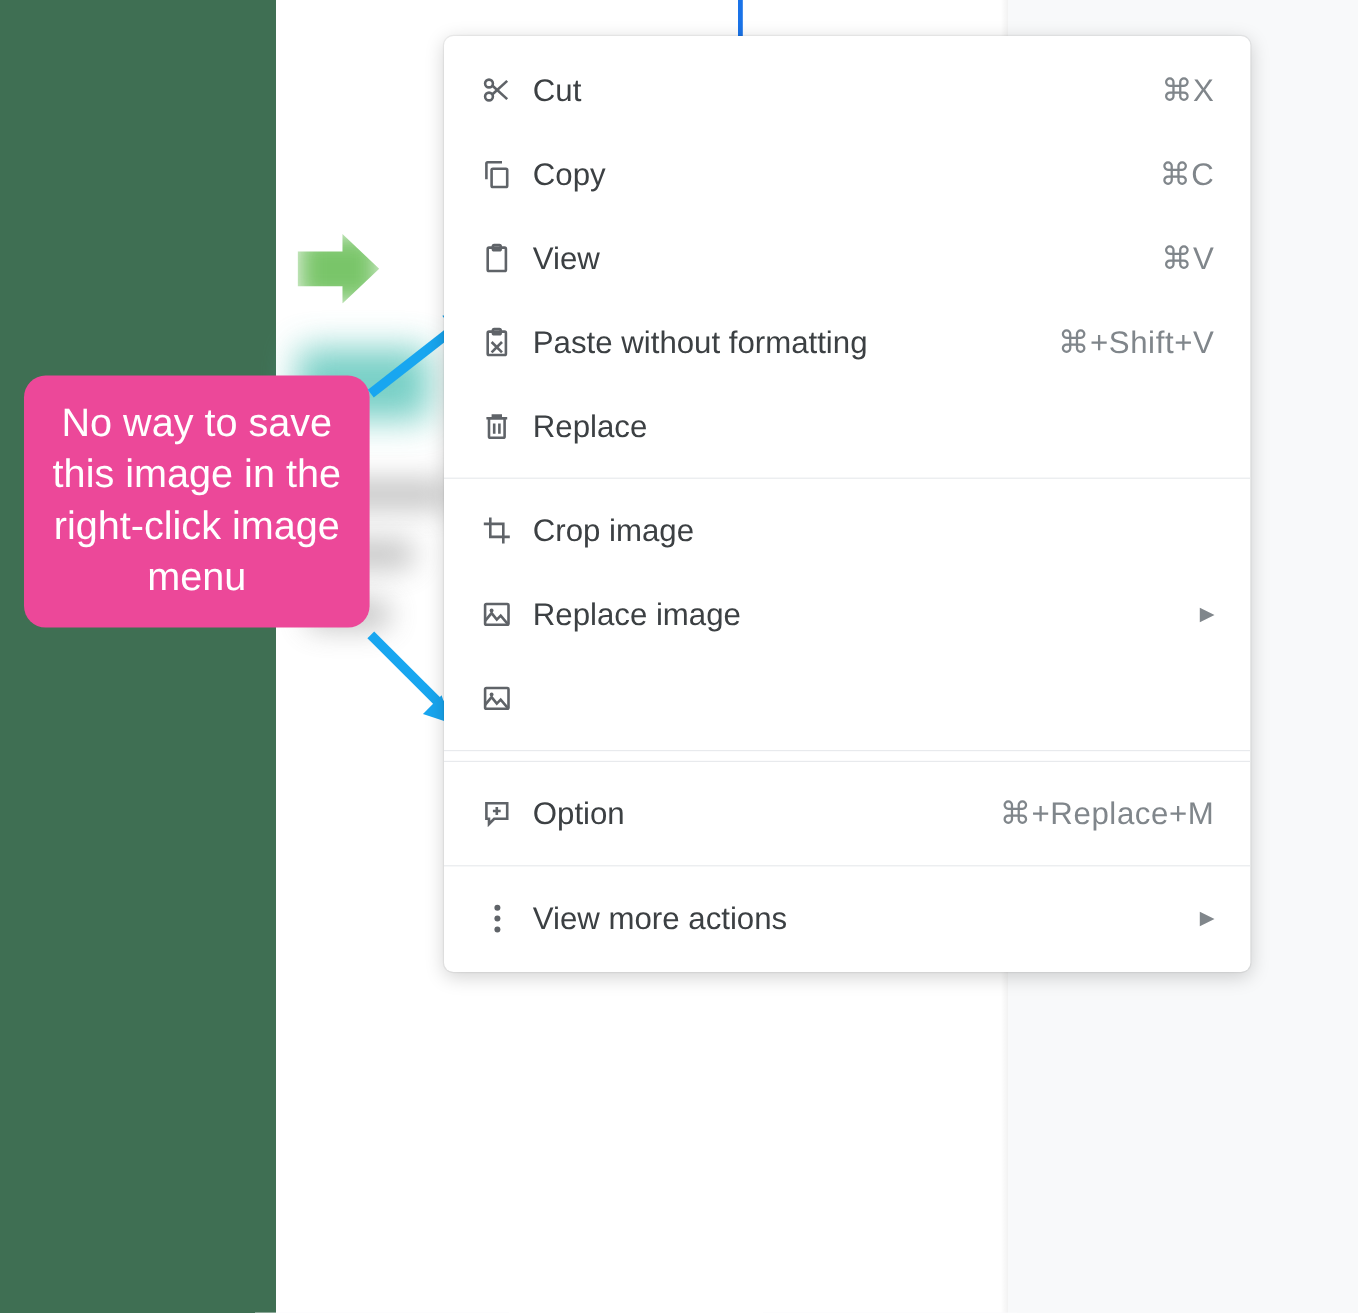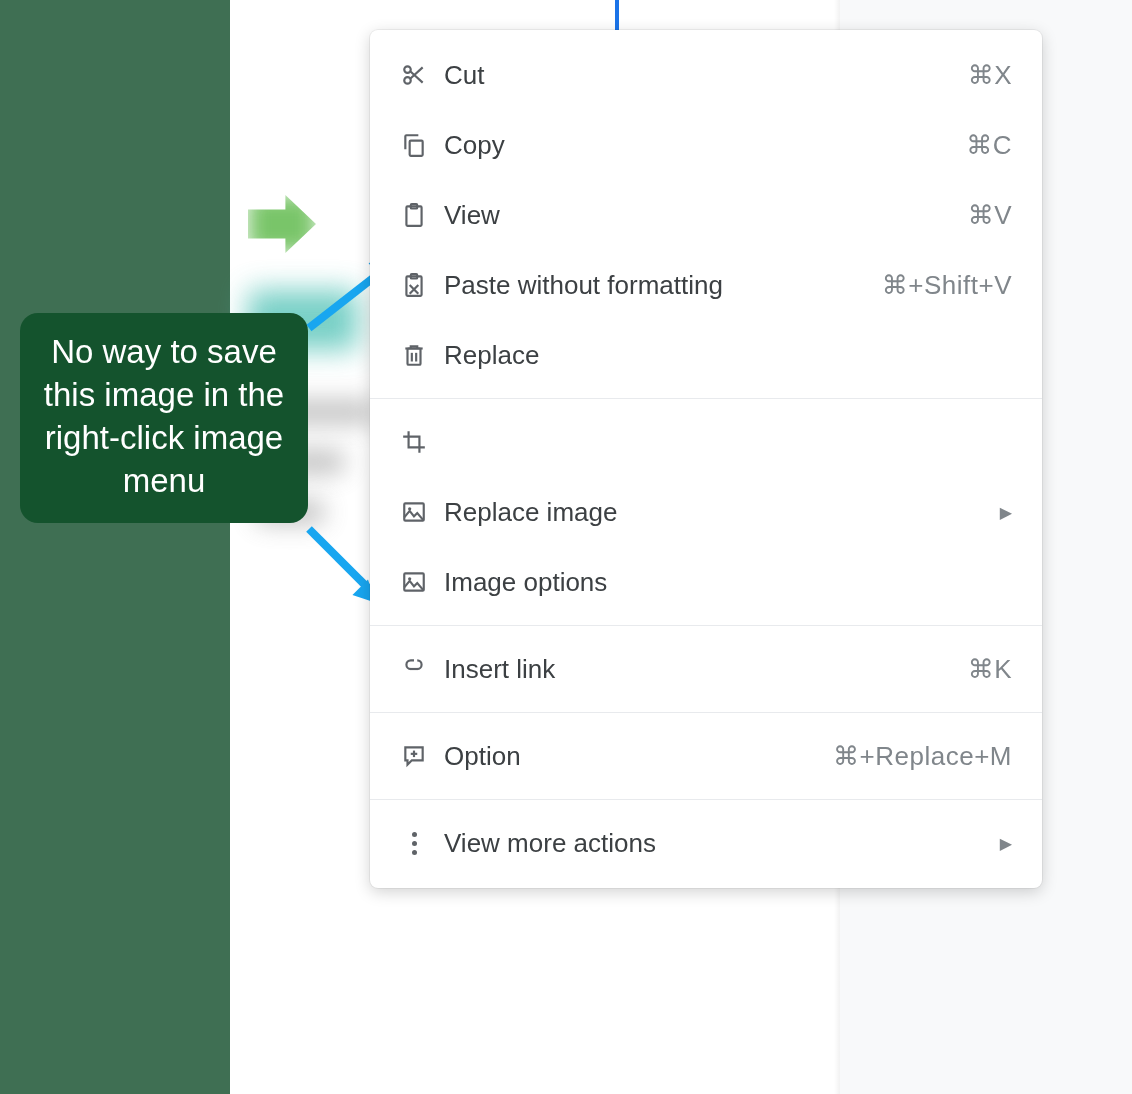"No way to save this" .callout { background: #14532d -> #ec4899 }
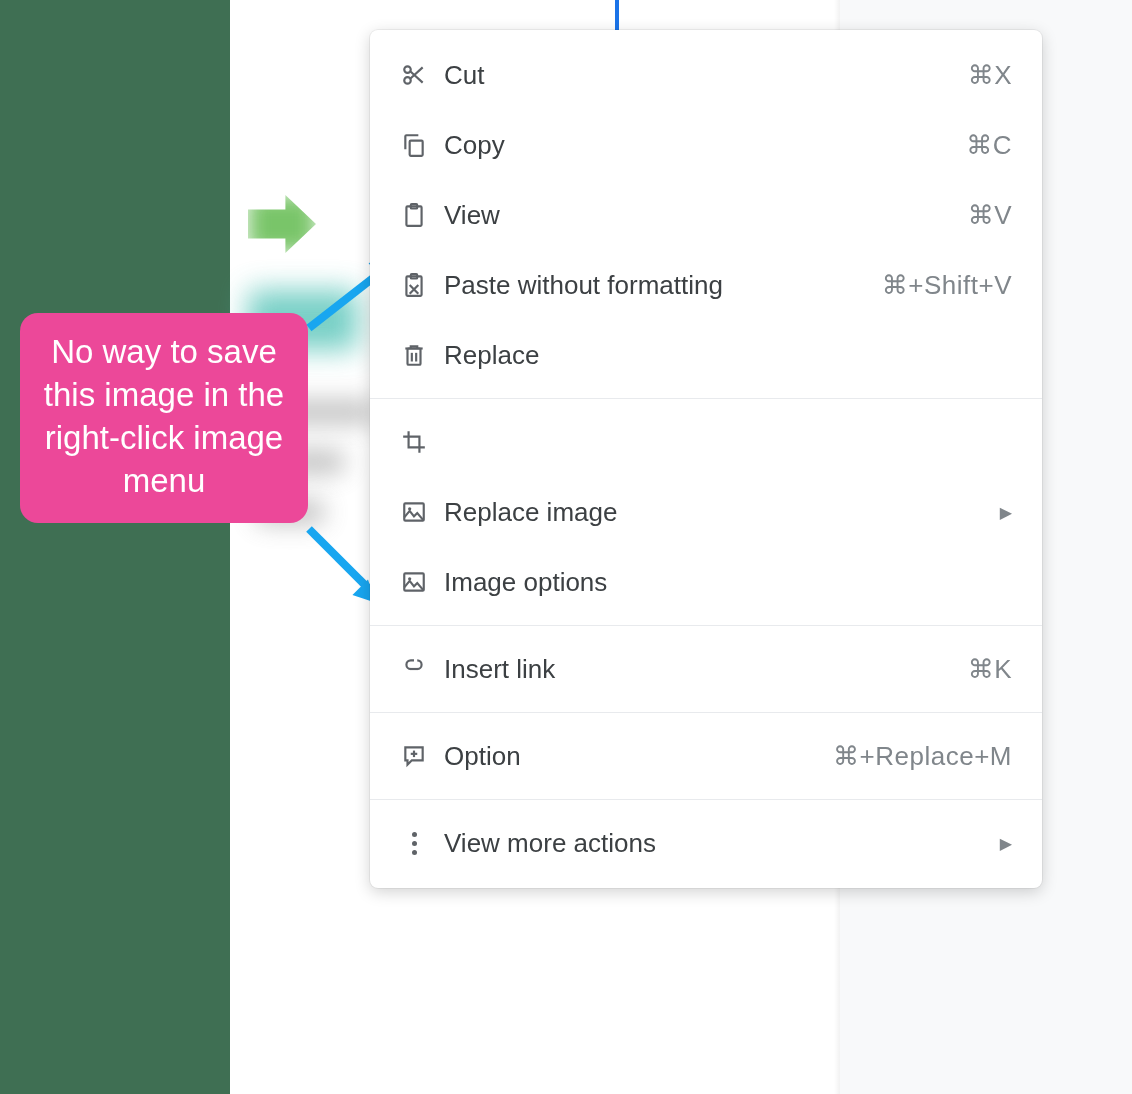"Crop image" span.label { html: none -> <span>Crop image</span> }
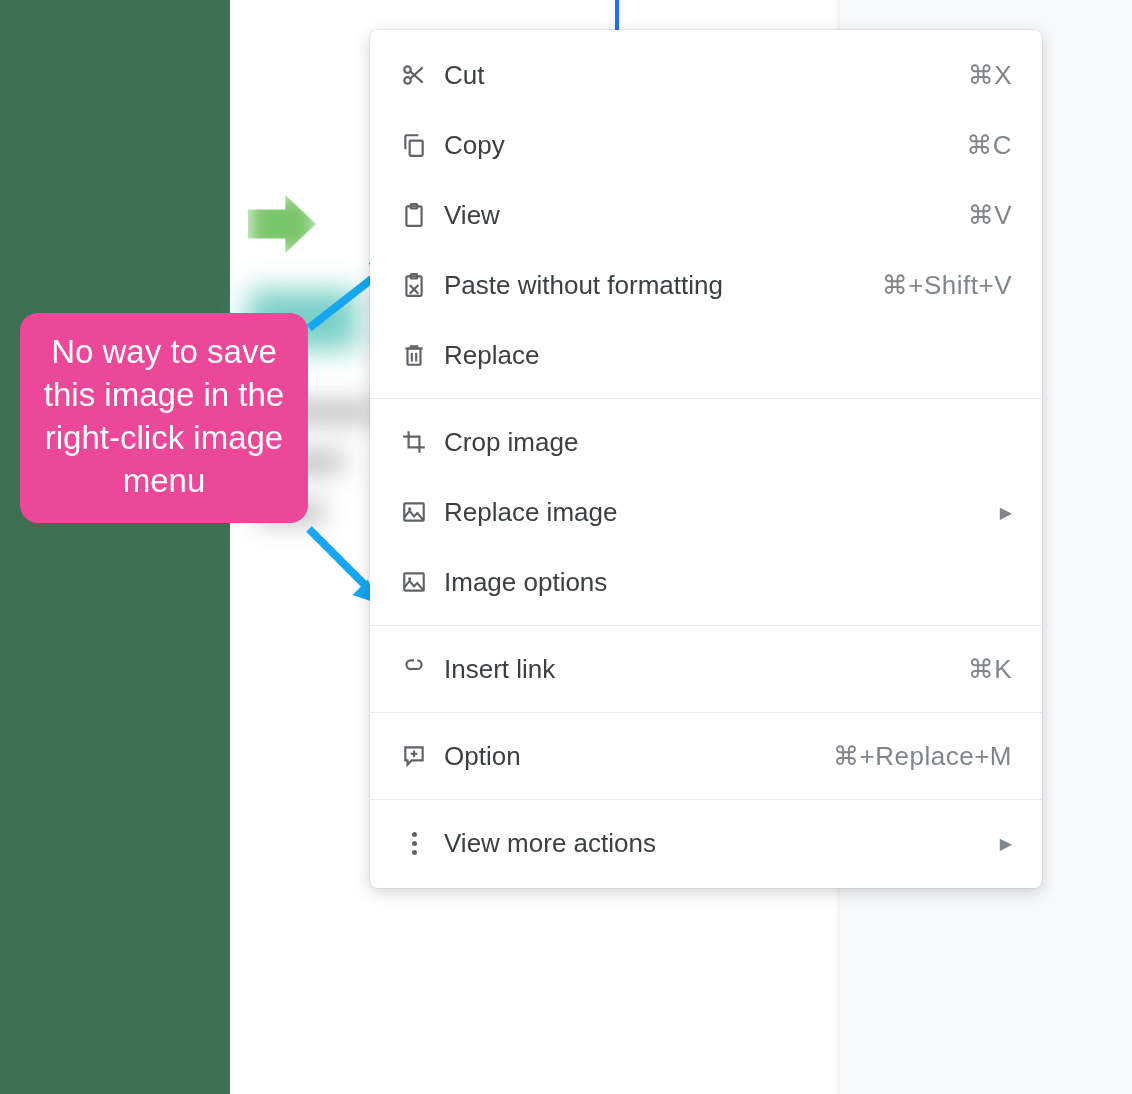"Image options" span.label { html: <span>Image options</span> -> none }
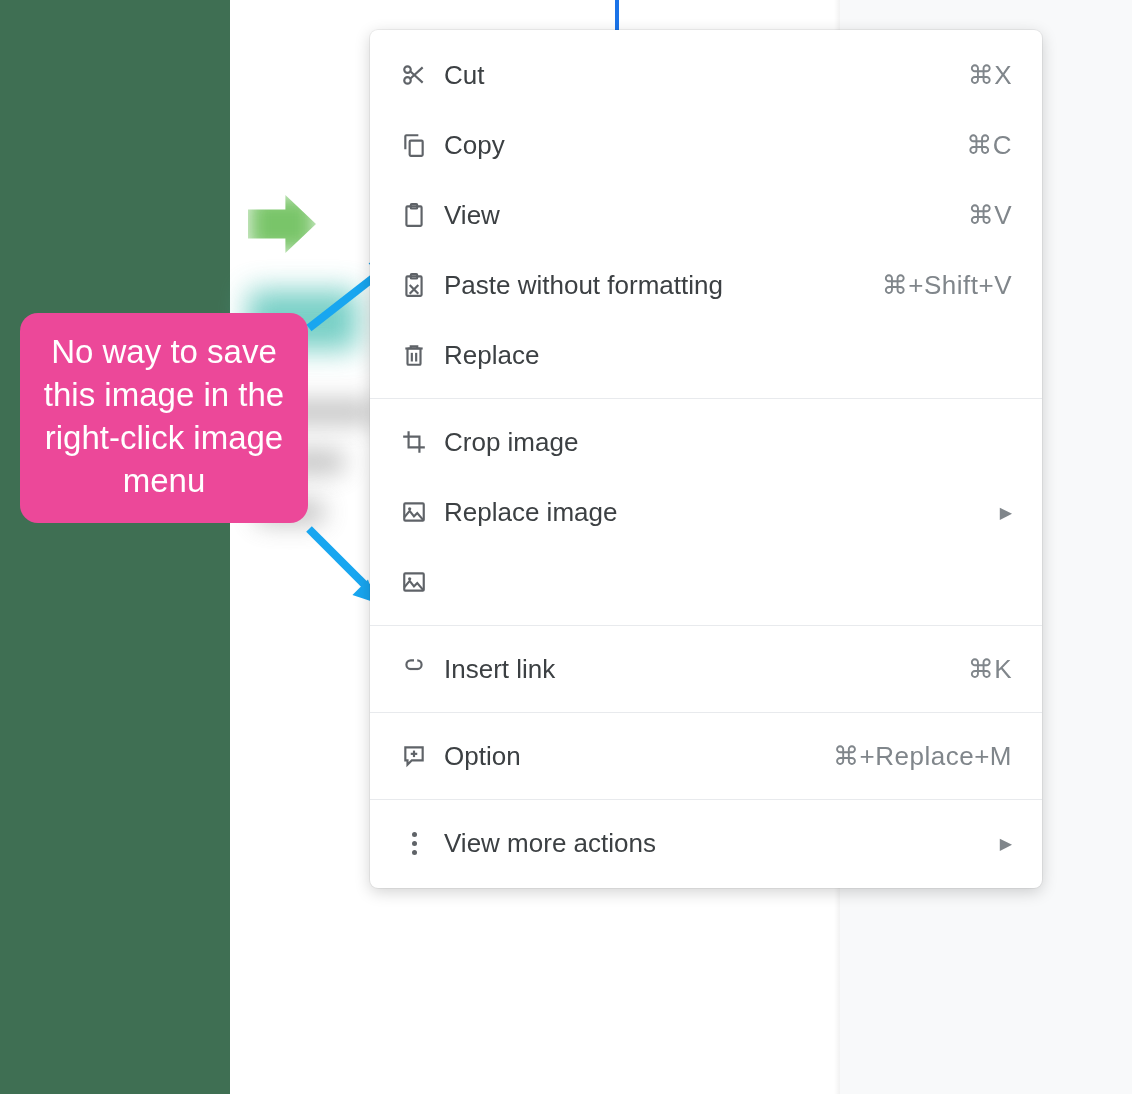"Insert link" div.menu-item { html: <div> <span> <svg> <path></path> <path></path> <path></path> </svg> </span> <span>Insert link</span> <span>⌘K</span> </div> -> none }
